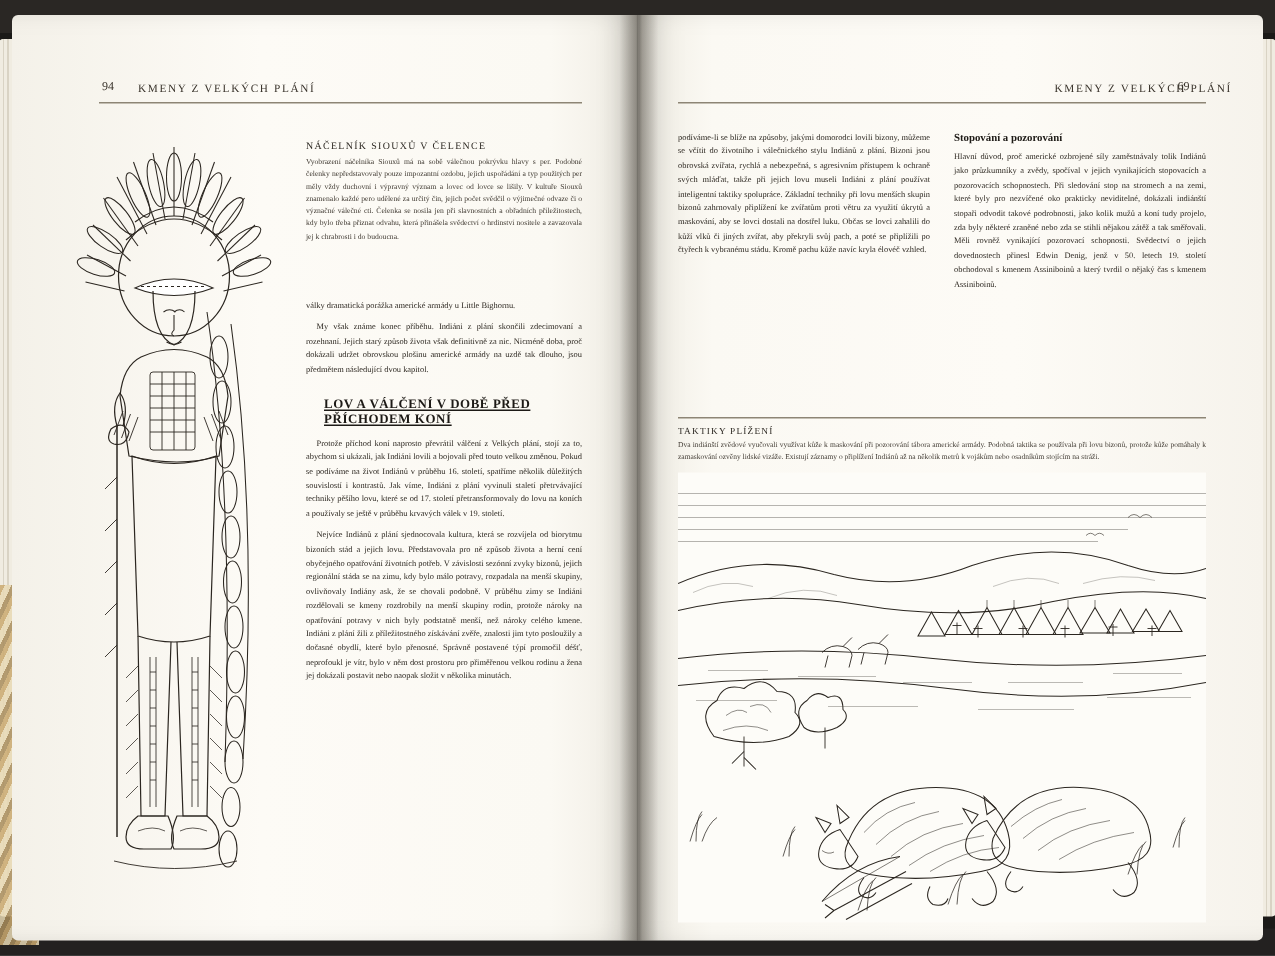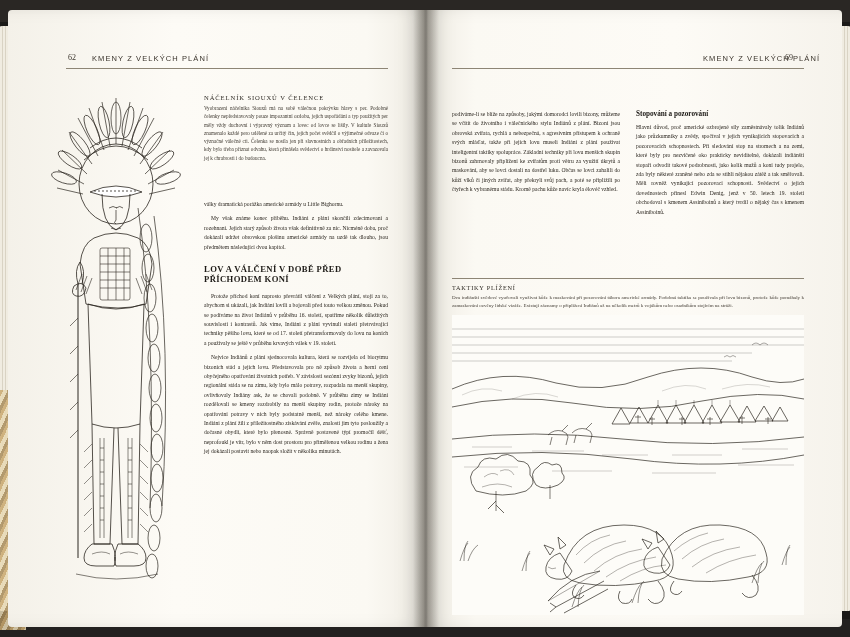"62" div.folio { text: 62 -> 94 }
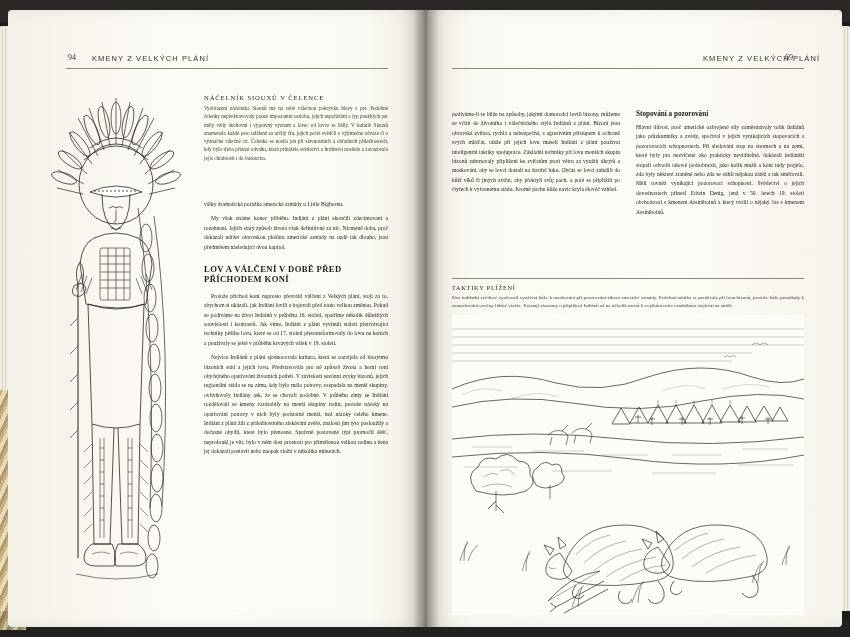"KMENY Z VELKÝCH PLÁNÍ" .run-head { font-family: Liberation Sans, sans-serif -> Liberation Serif, serif }
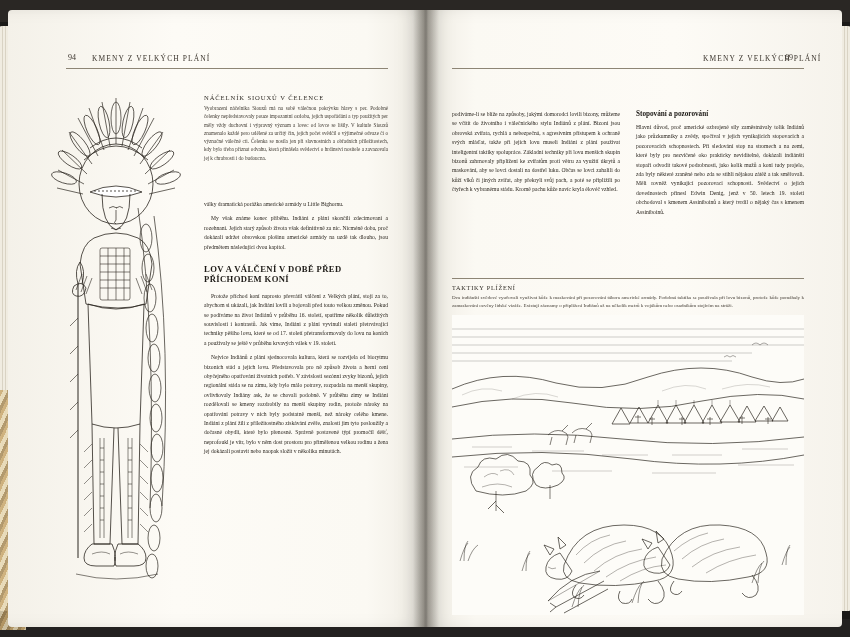"Stopování a pozorování" .rp-col { margin-top: 22px -> none }
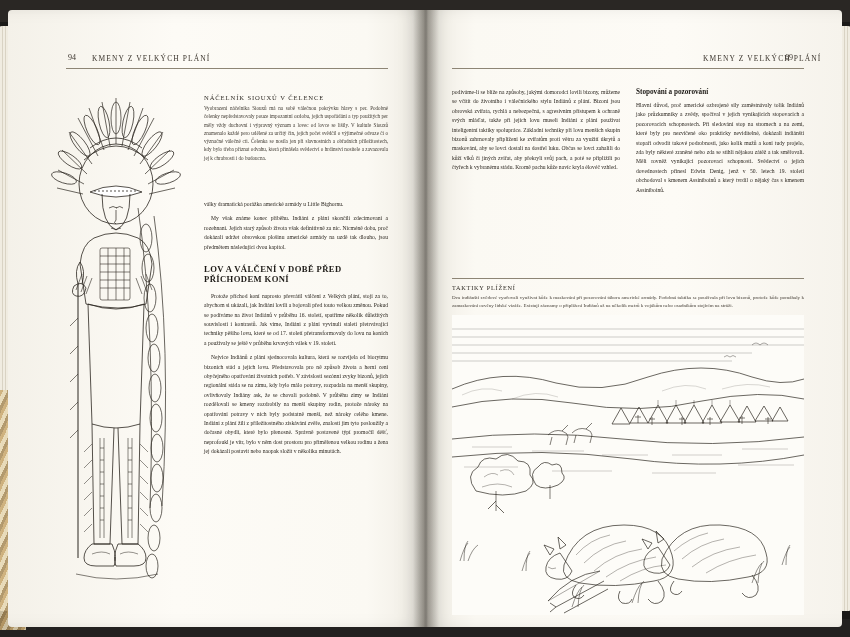"LOV A VÁLČENÍ V DOBĚ" h2.sec { margin: 12px 0 7px 0 -> 12px 0 7px 12px; text-decoration: none -> underline }
